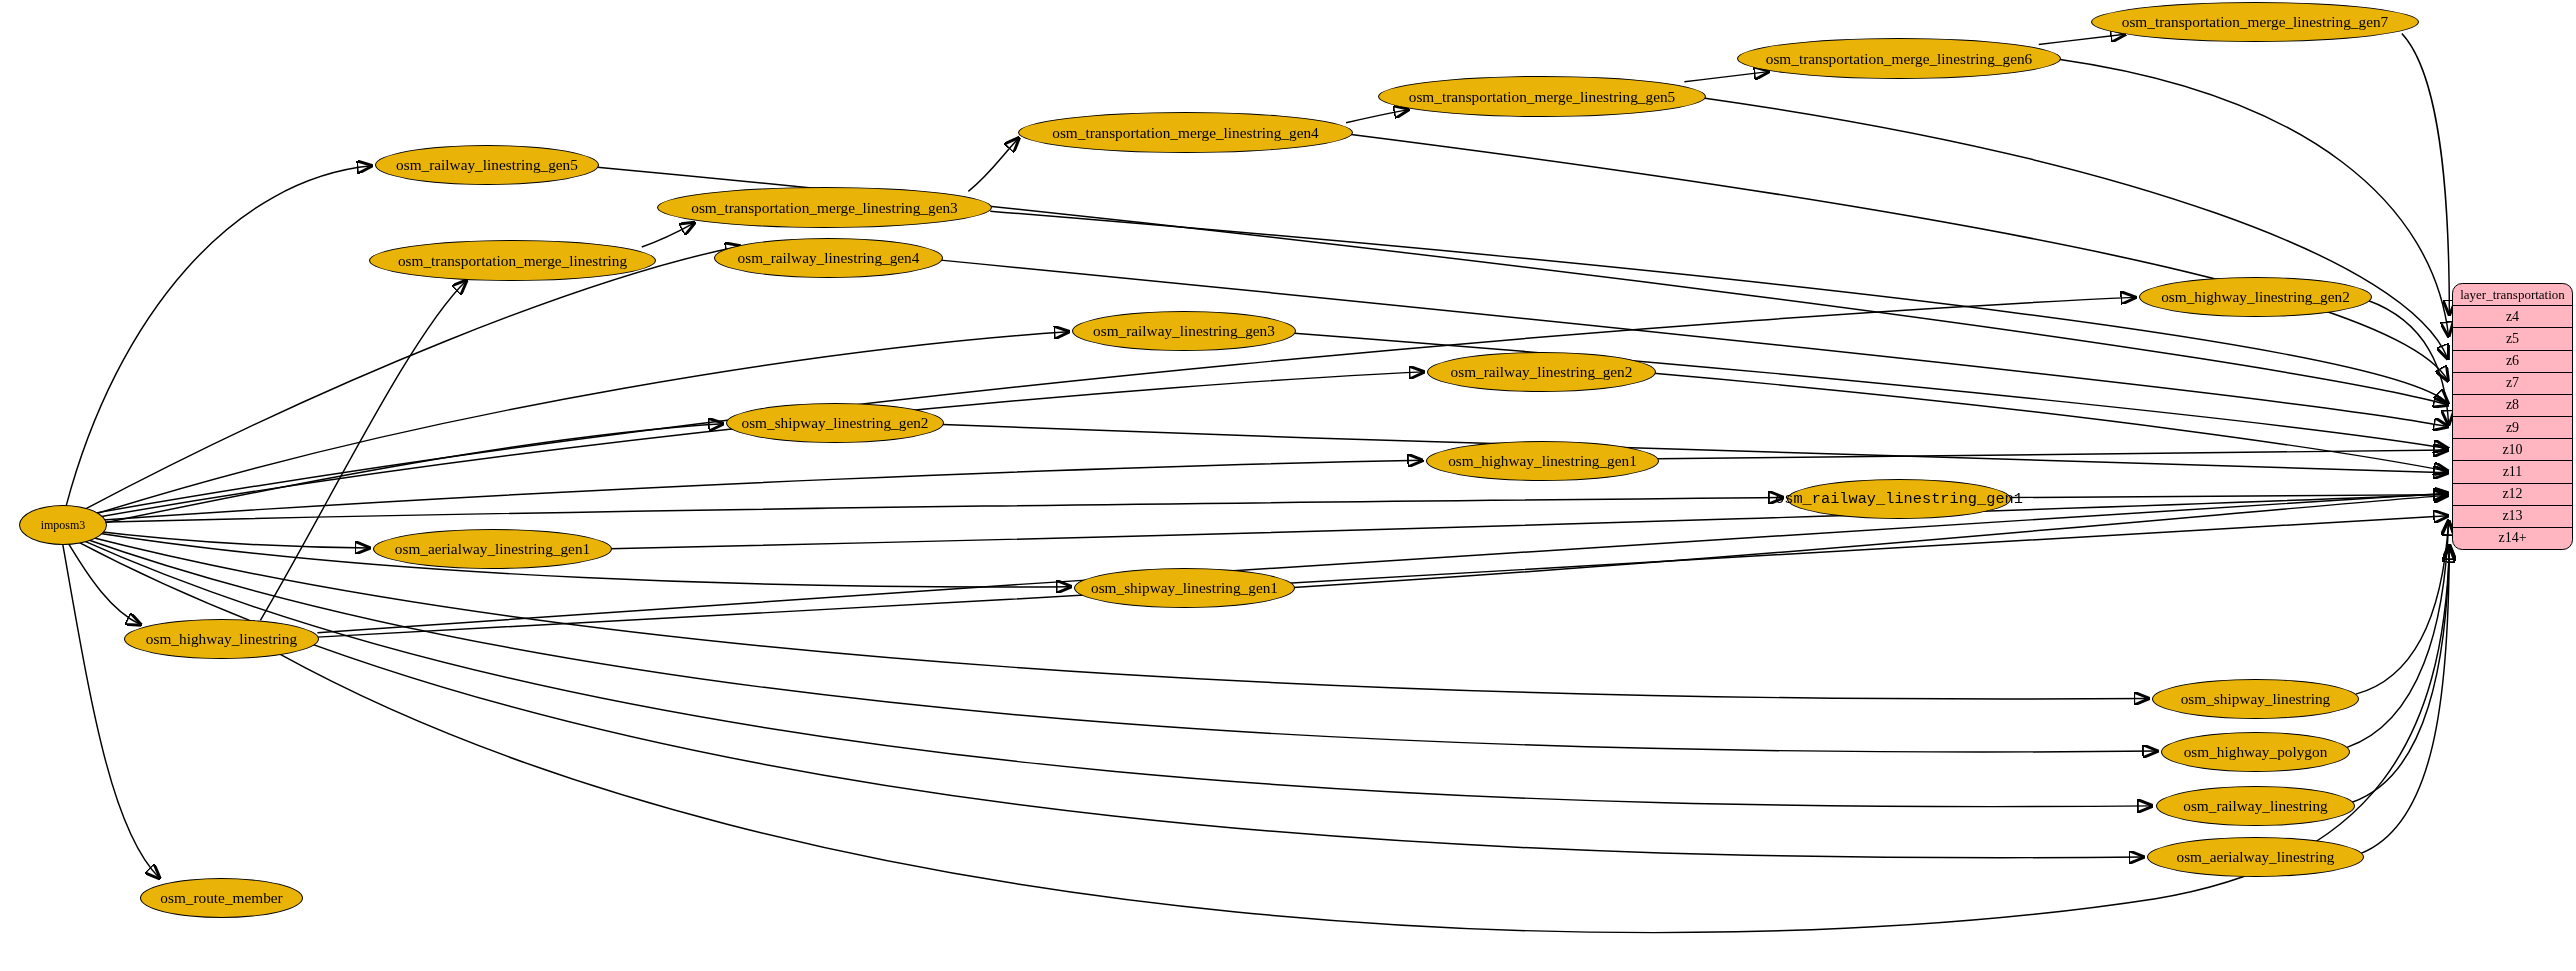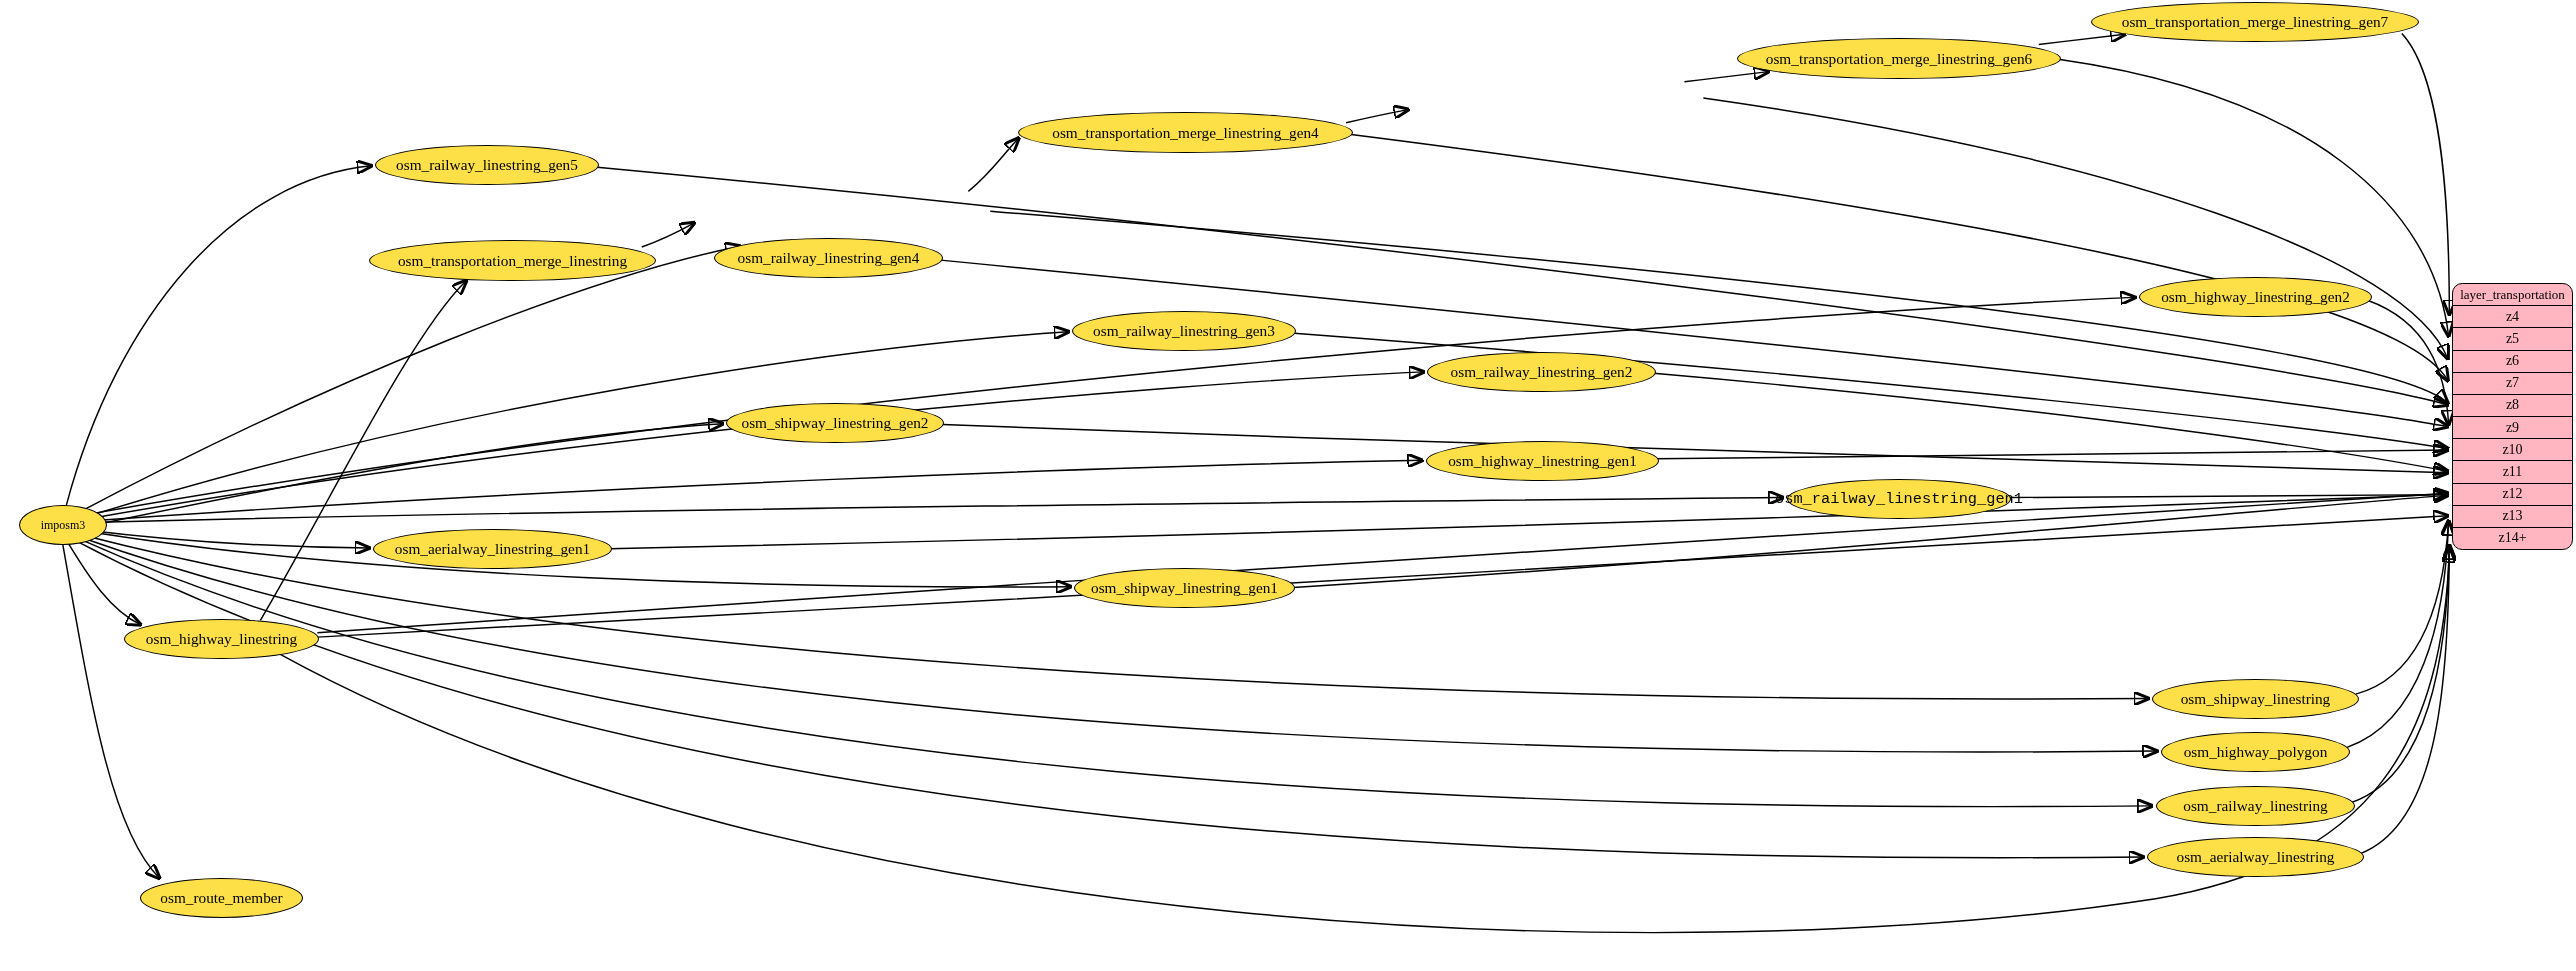"osm_transportation_merge_linestring_gen7" .node { background: #fde047 -> #eab308 }
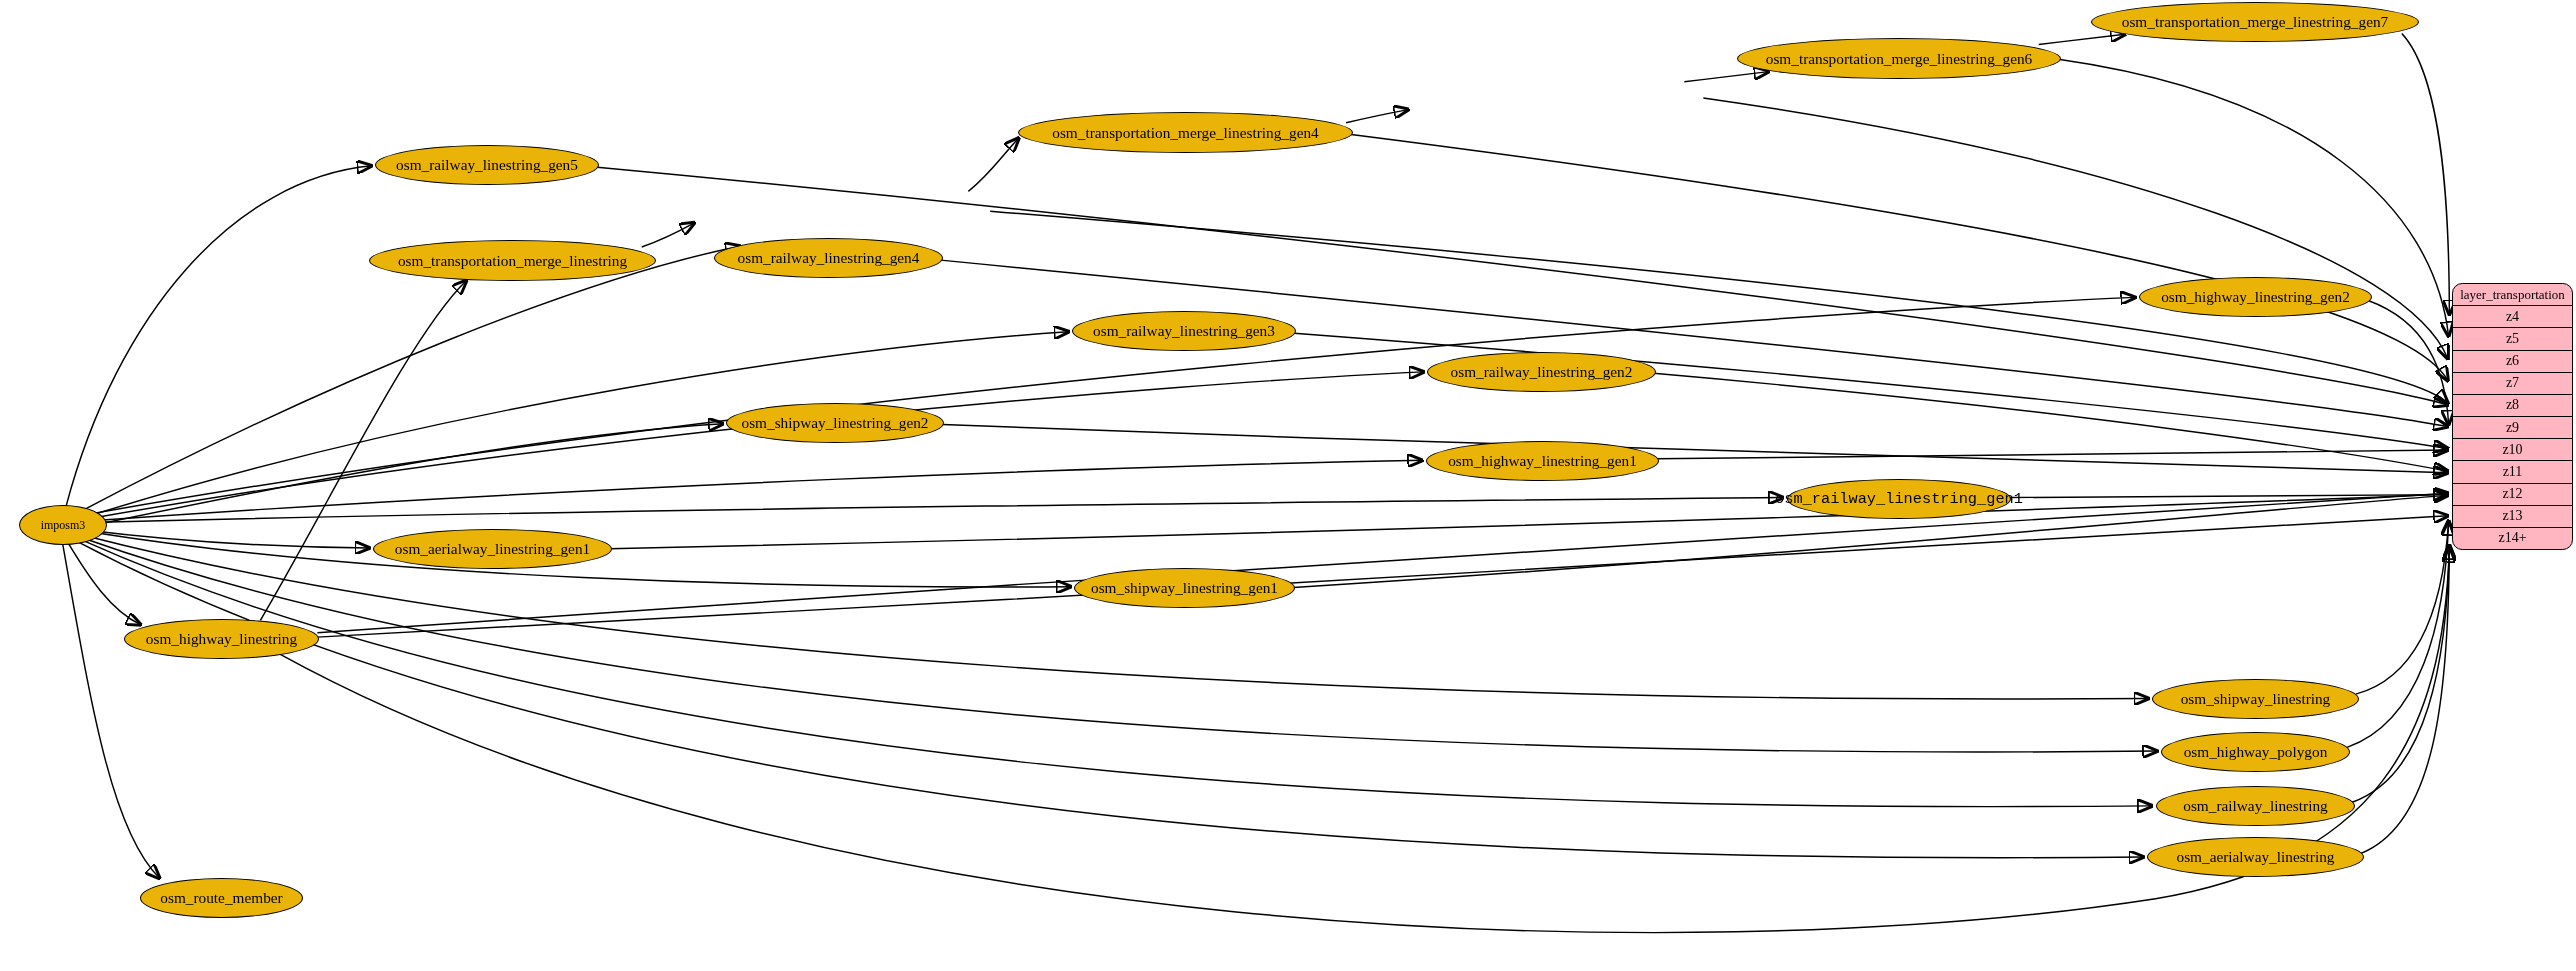"osm_transportation_merge_linestring_gen5" div.node { html: none -> <div>osm_transportation_merge_linestring_gen5</div> }
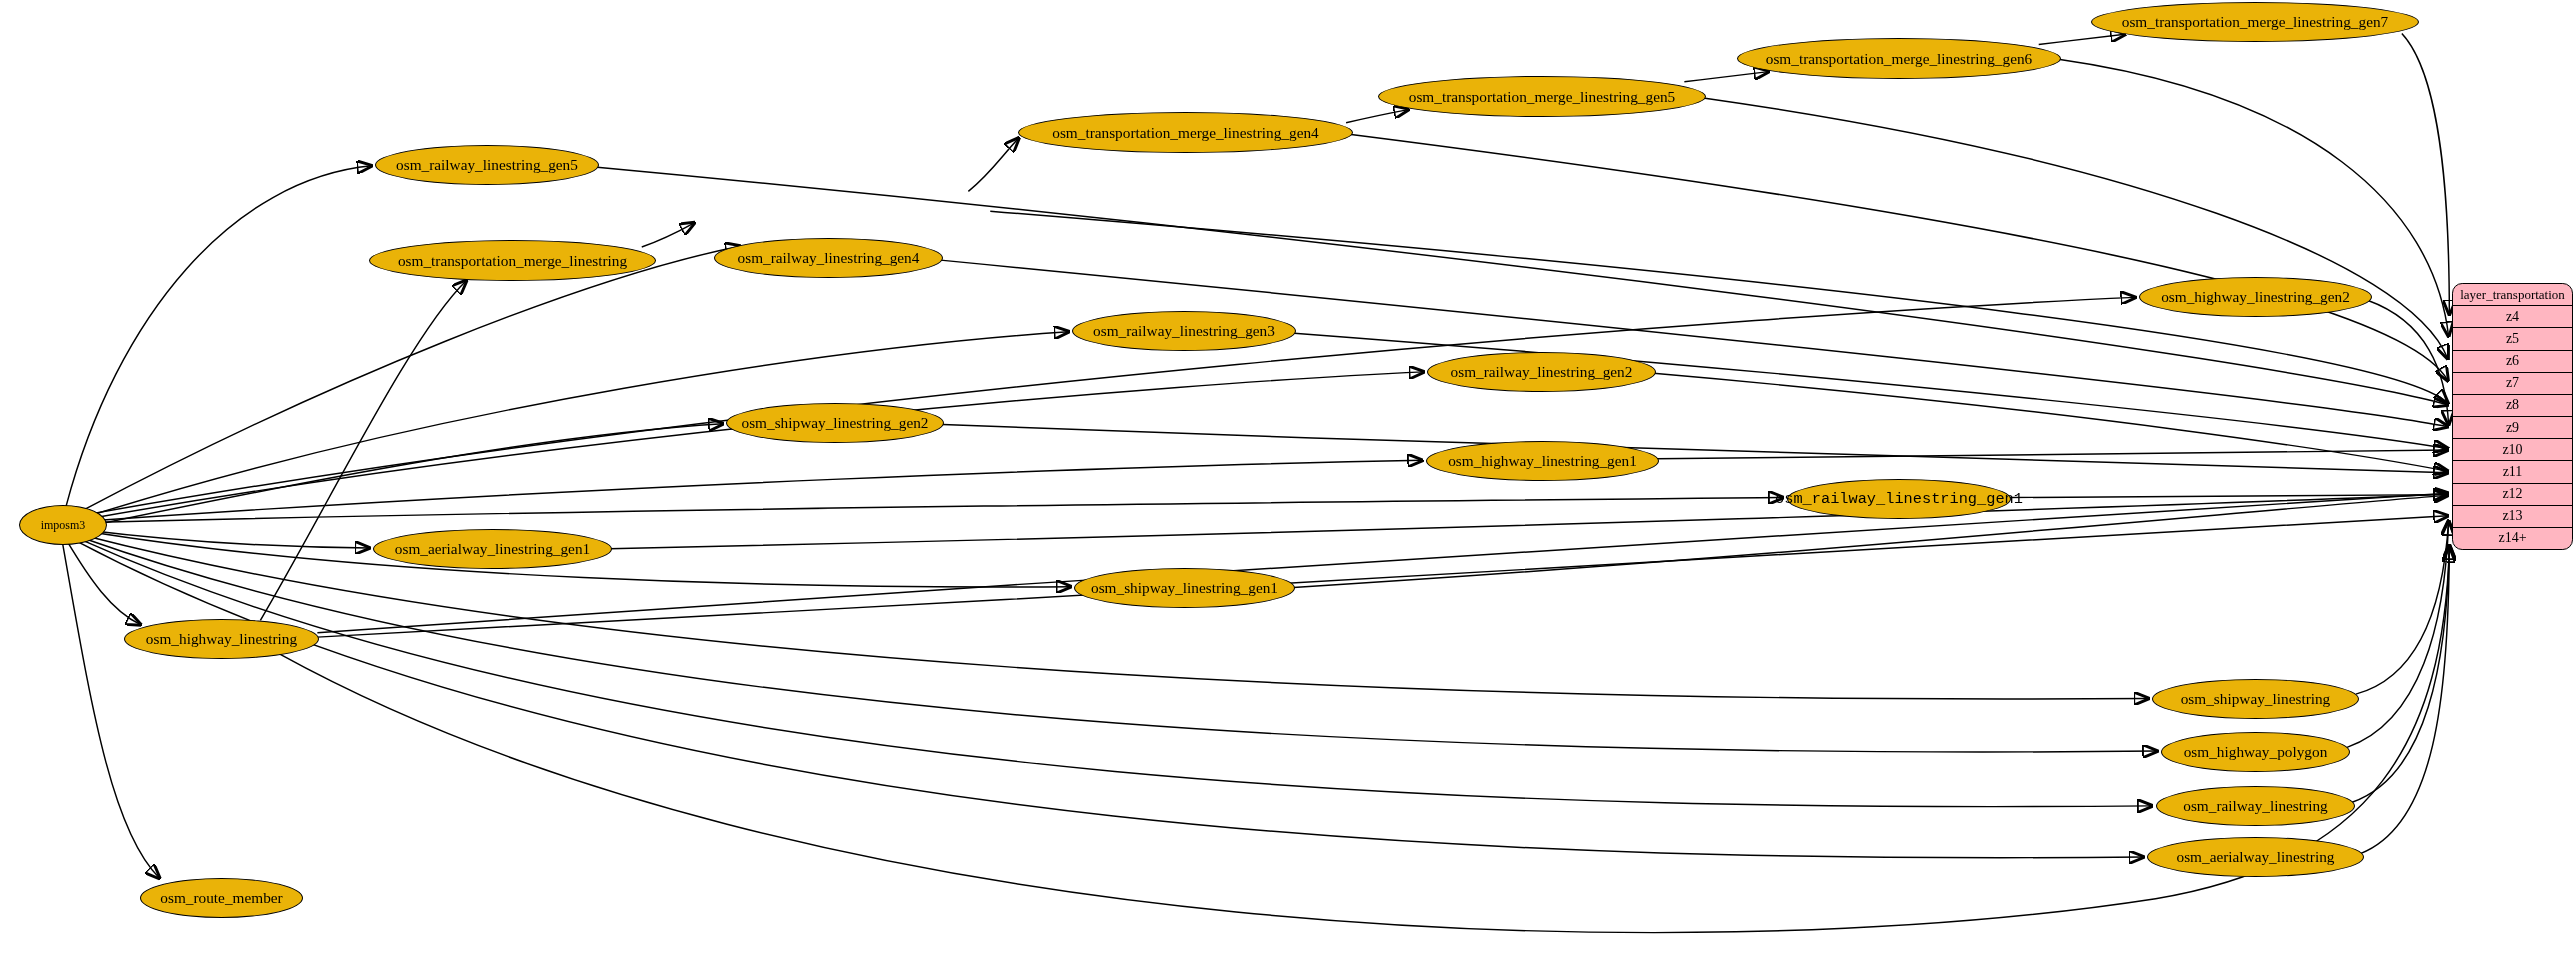"osm_transportation_merge_linestring_gen3" div.node { html: none -> <div>osm_transportation_merge_linestring_gen3</div> }
